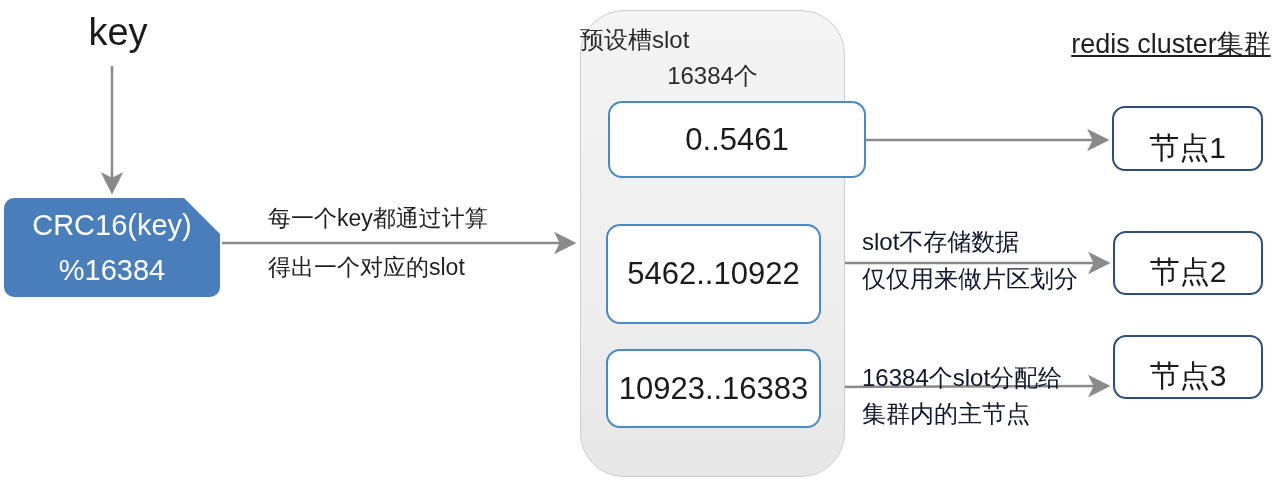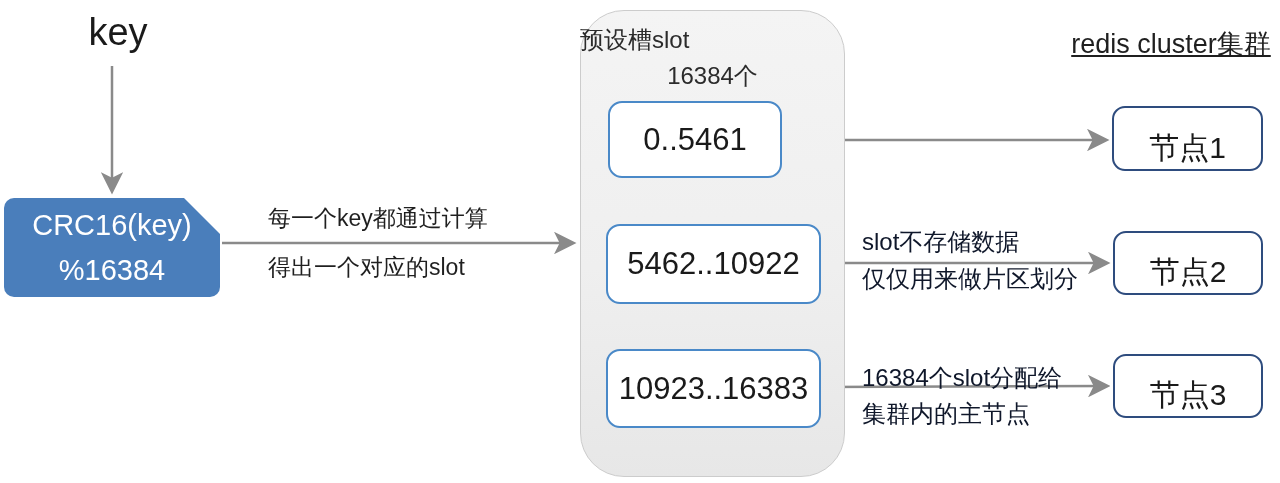"0..5461" .slot-box.s1 { width: 174px -> 258px }
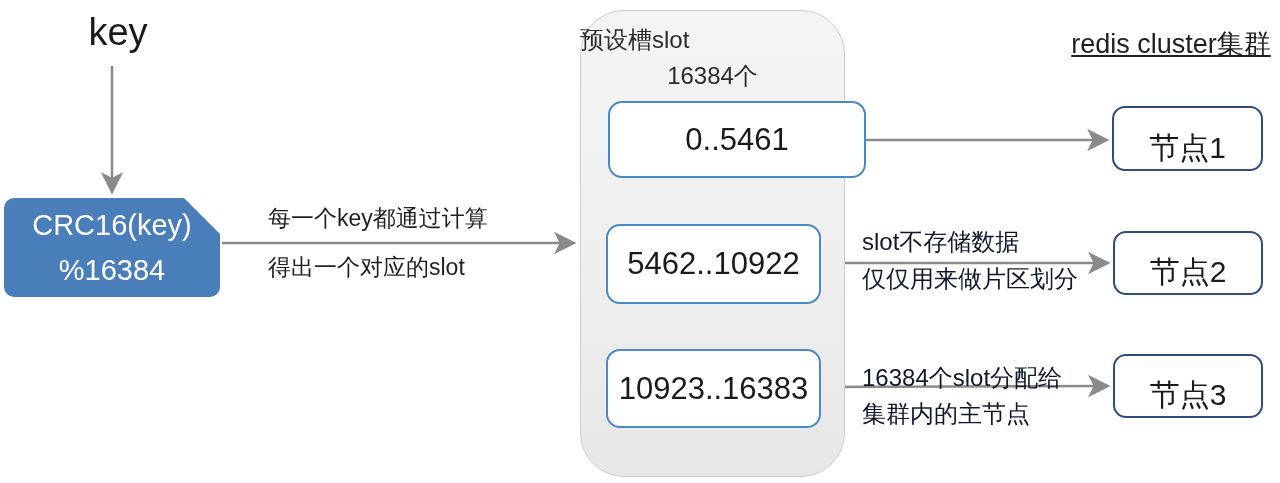"5462..10922" .slot-box.s2 { height: 80px -> 100px }
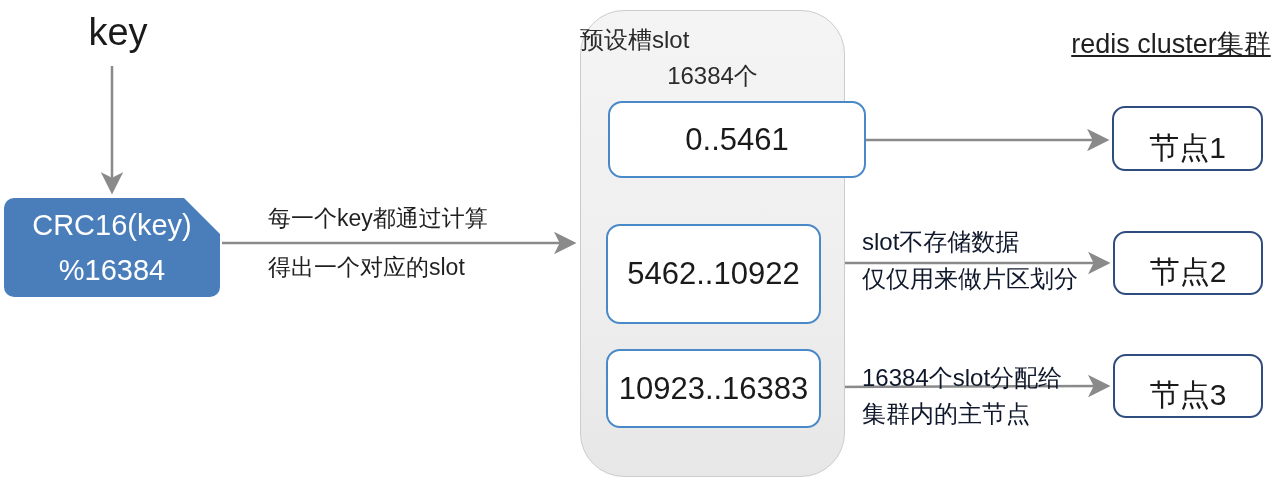"节点3" .node-box.n3 { top: 354px -> 335px }
